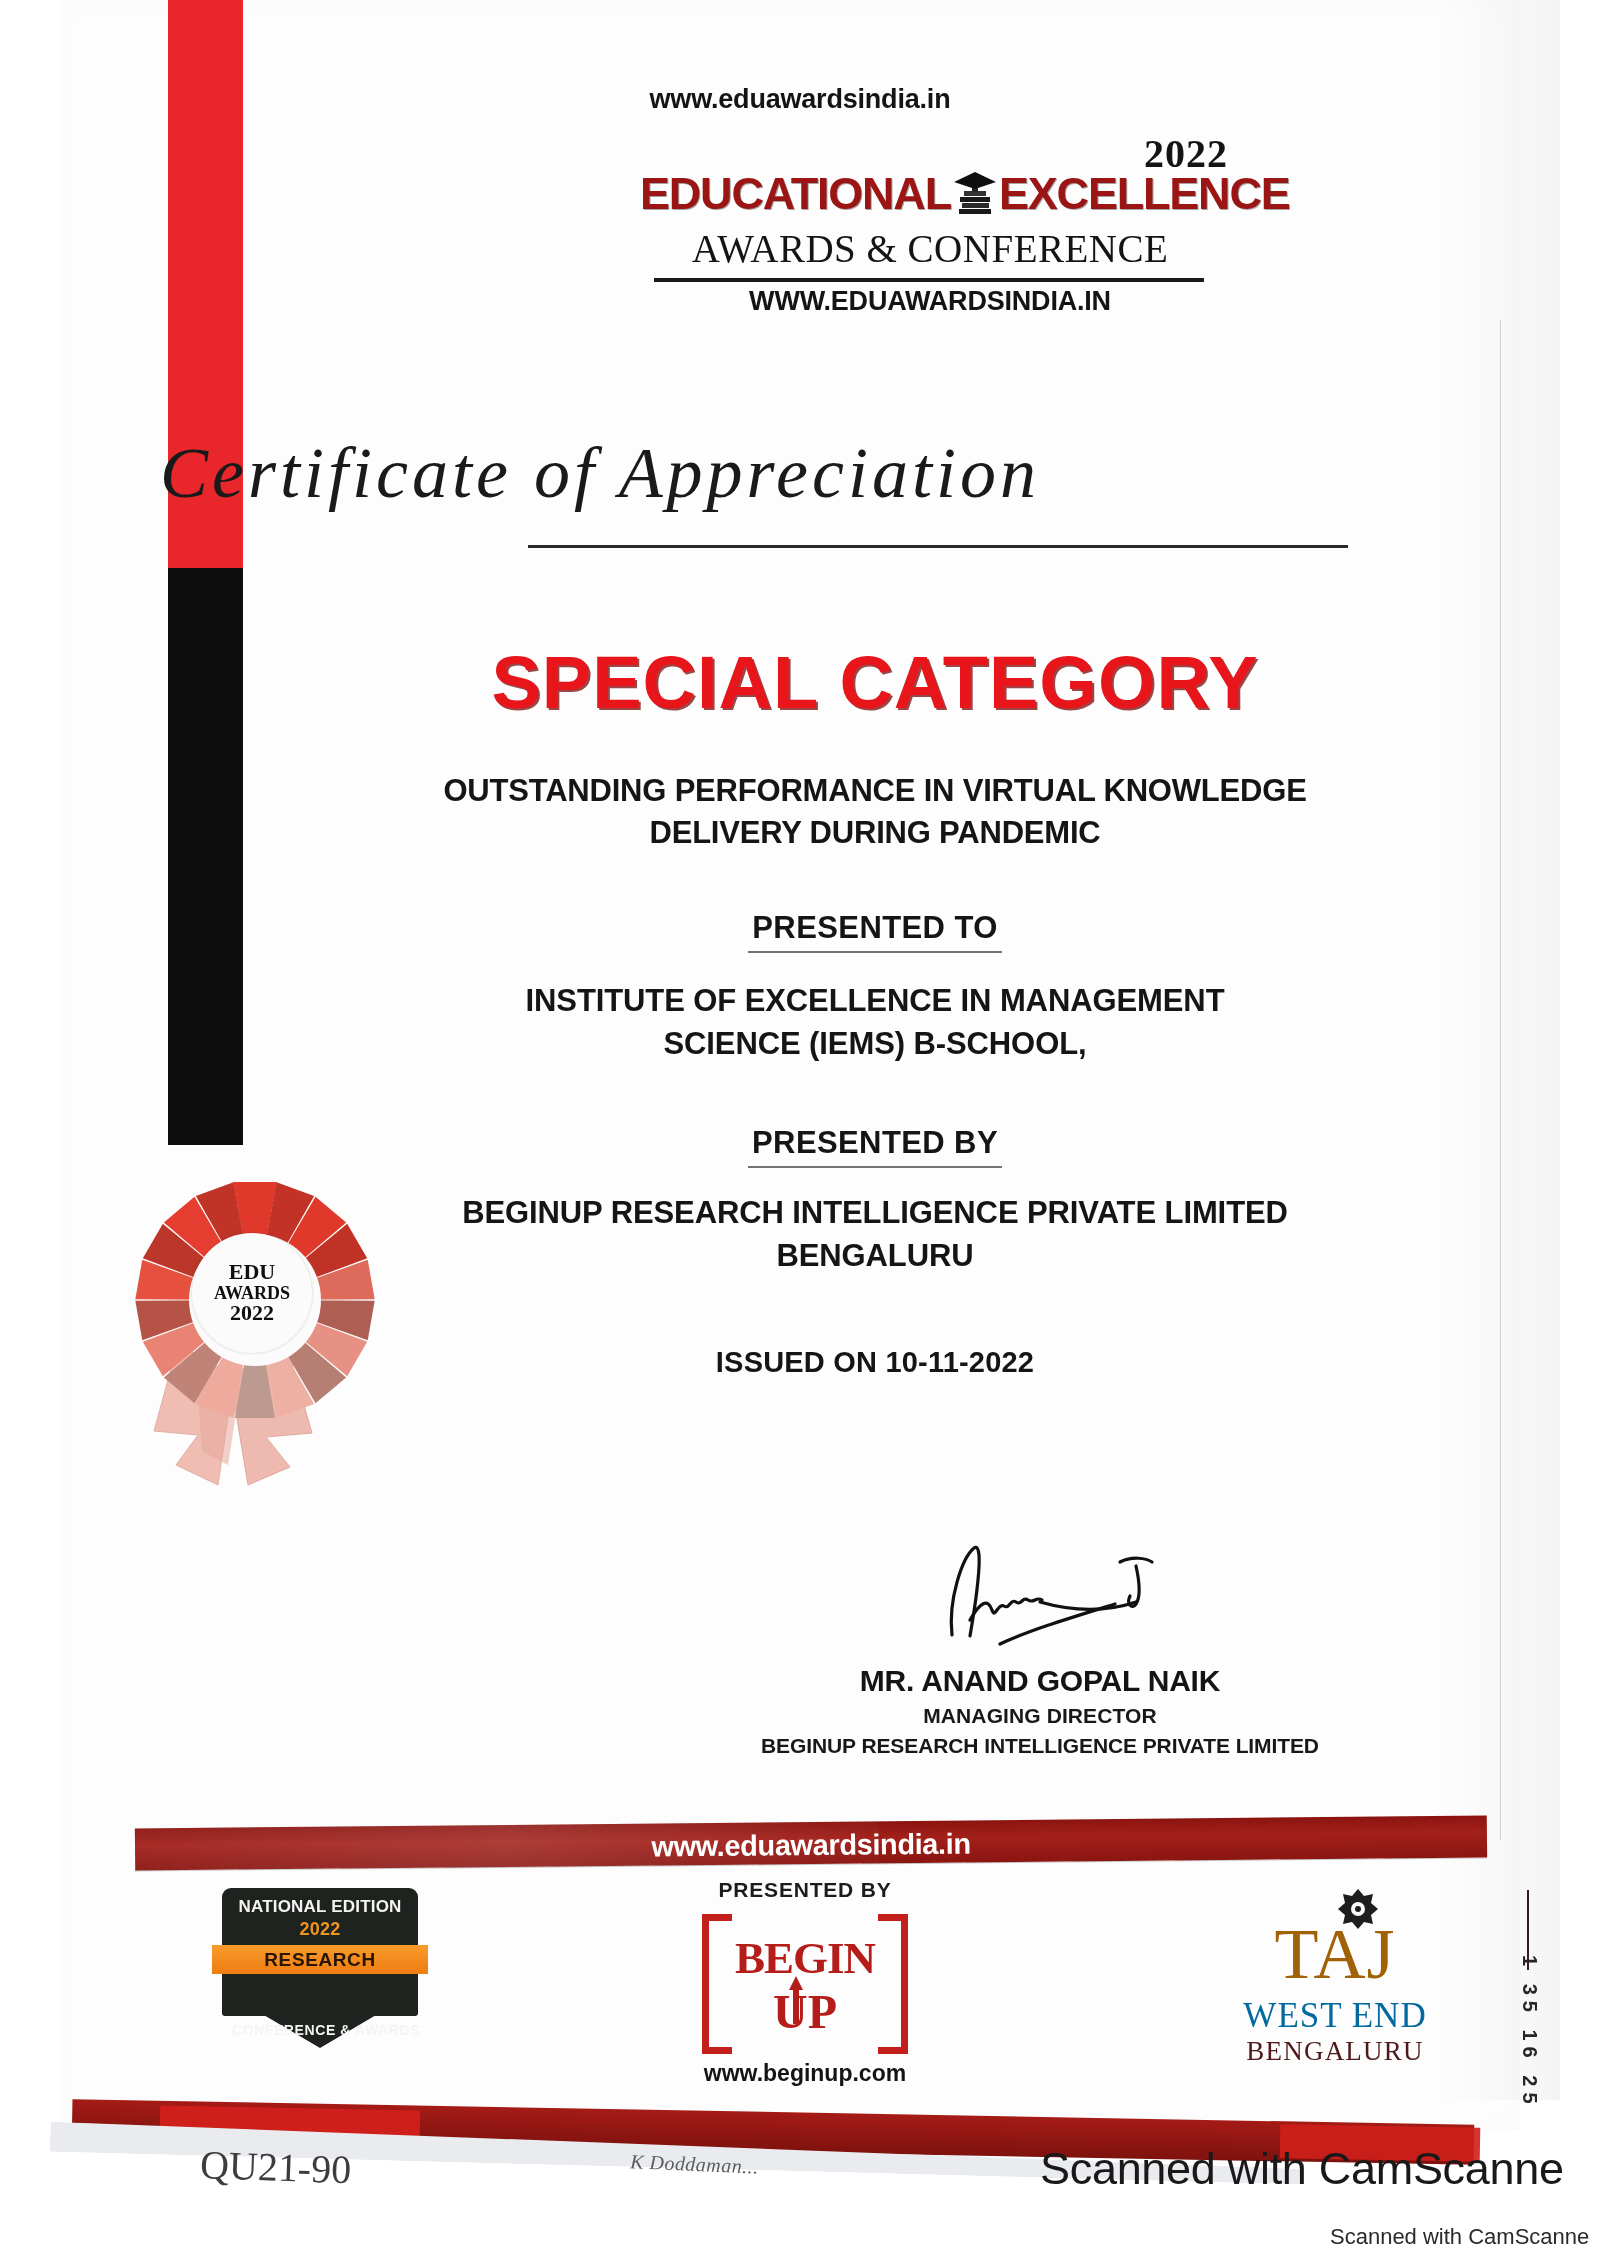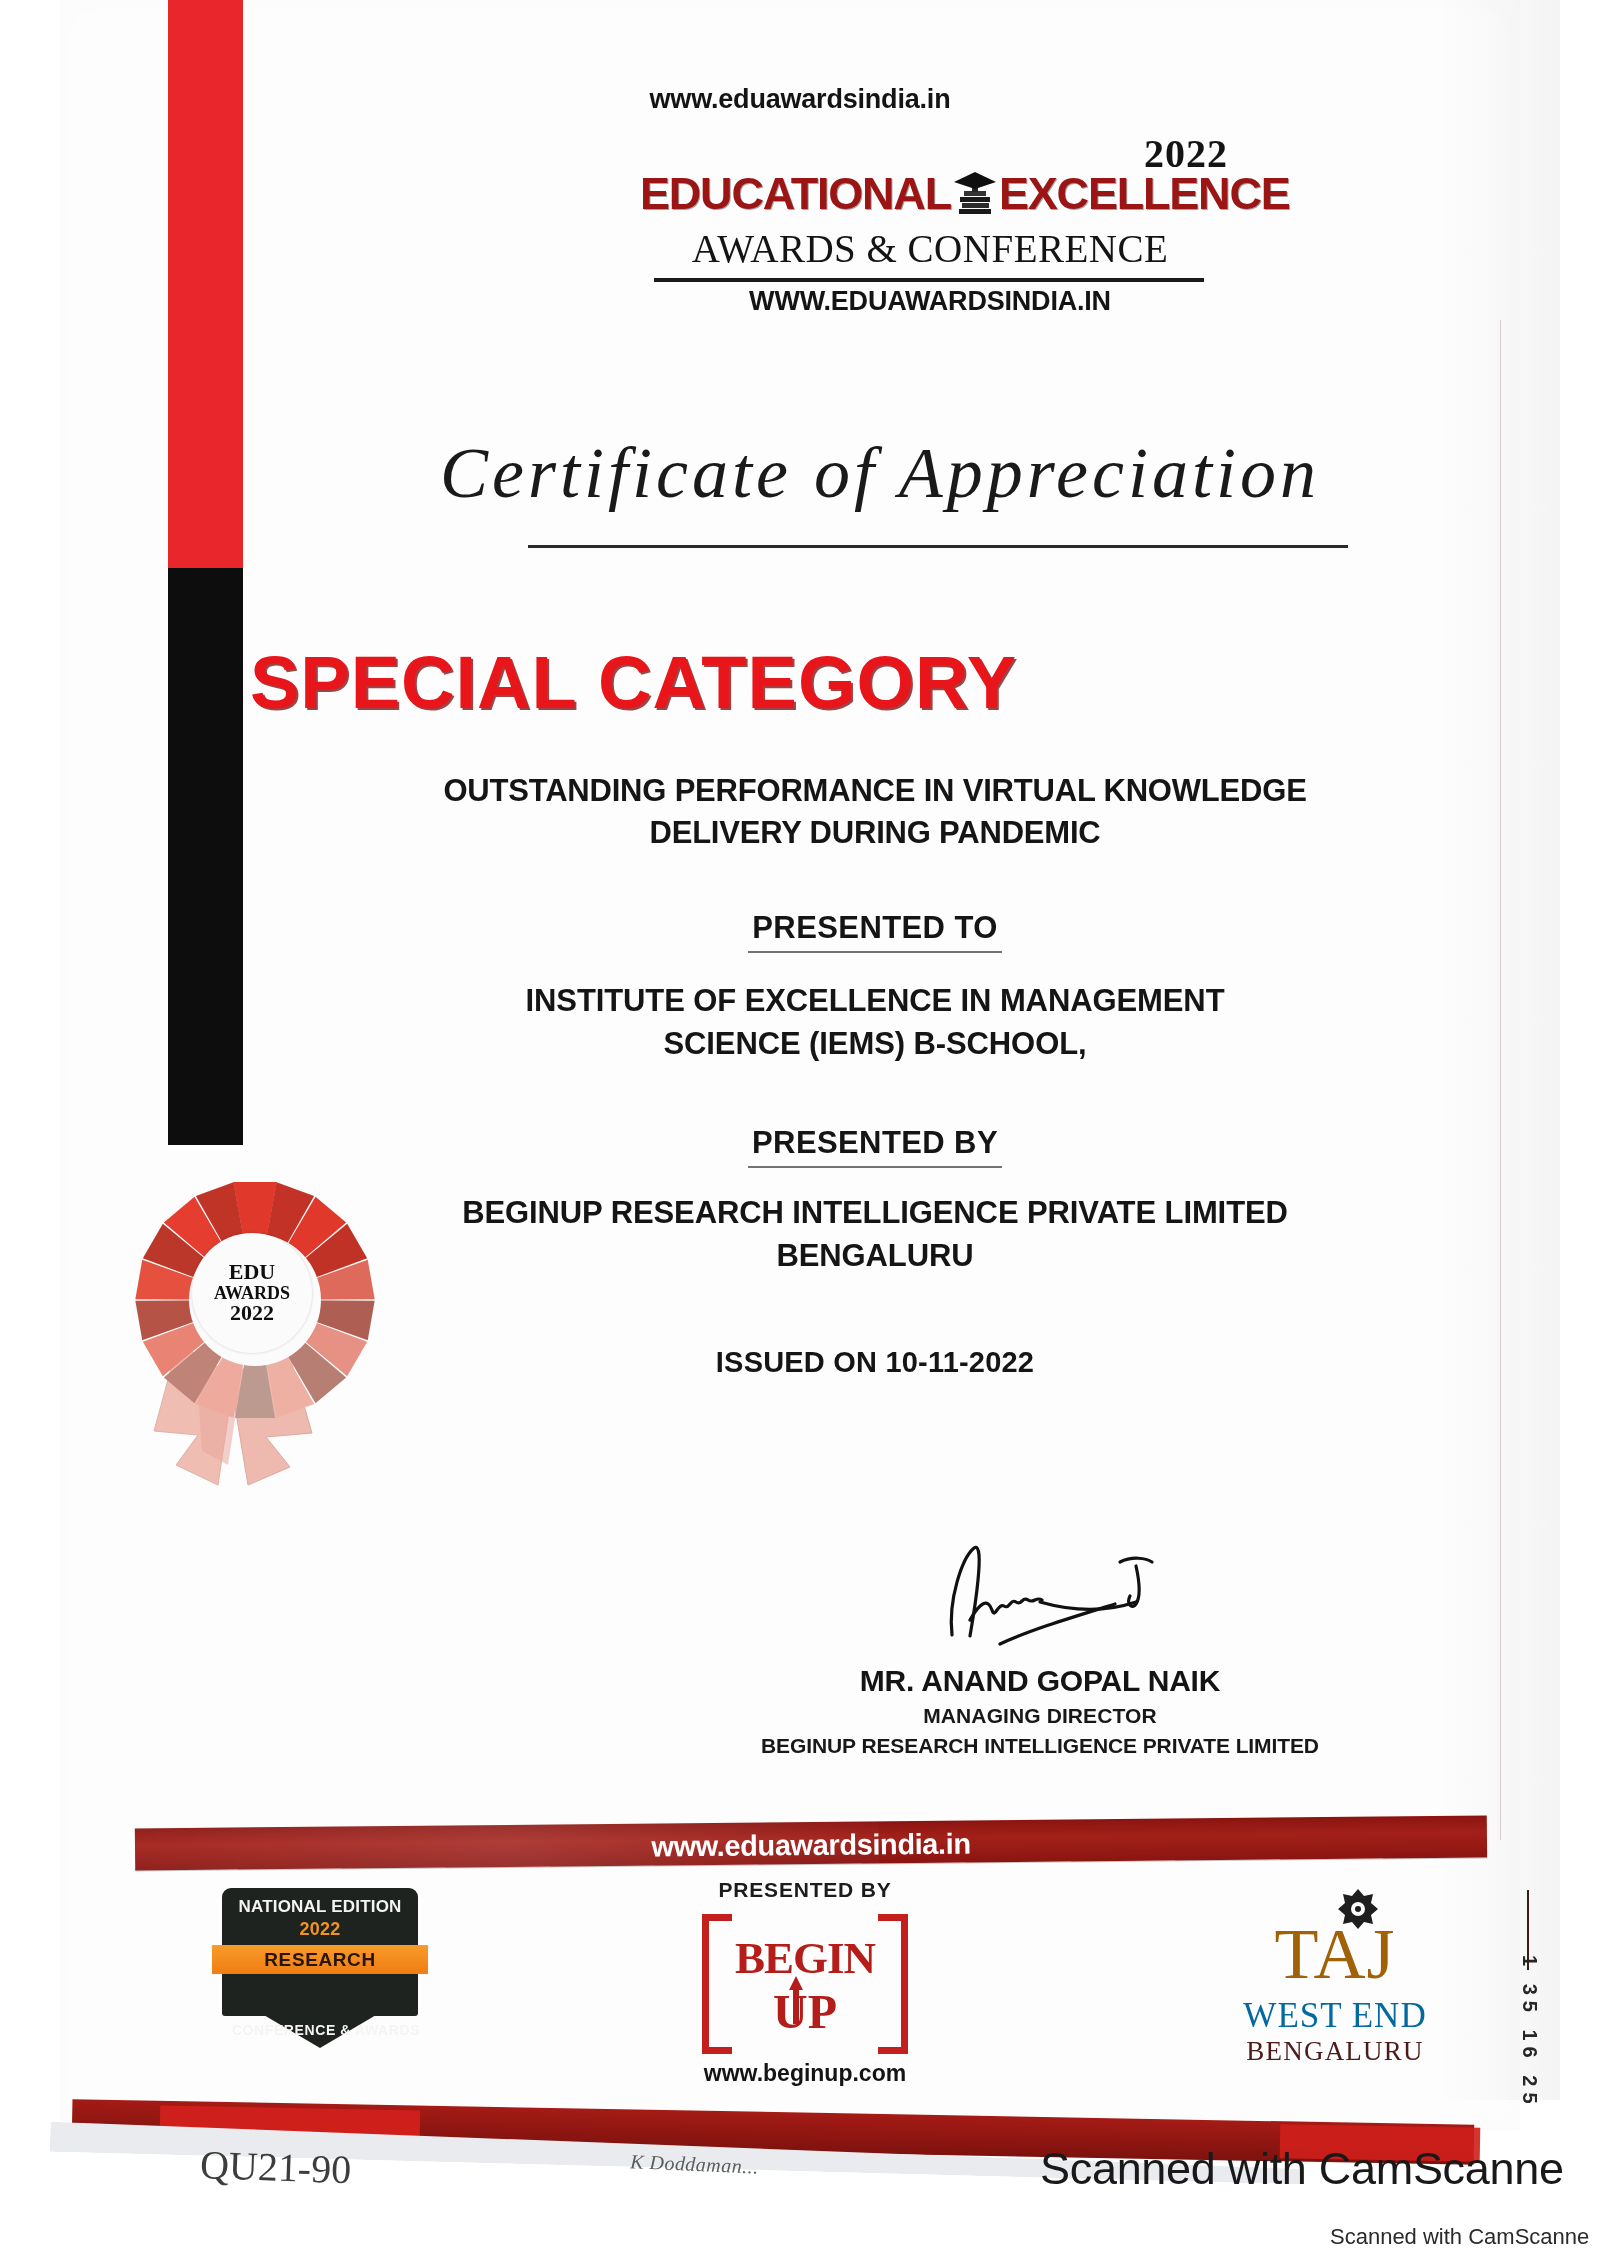"Certificate of Appreciation" #script-title { text-align: center -> left }
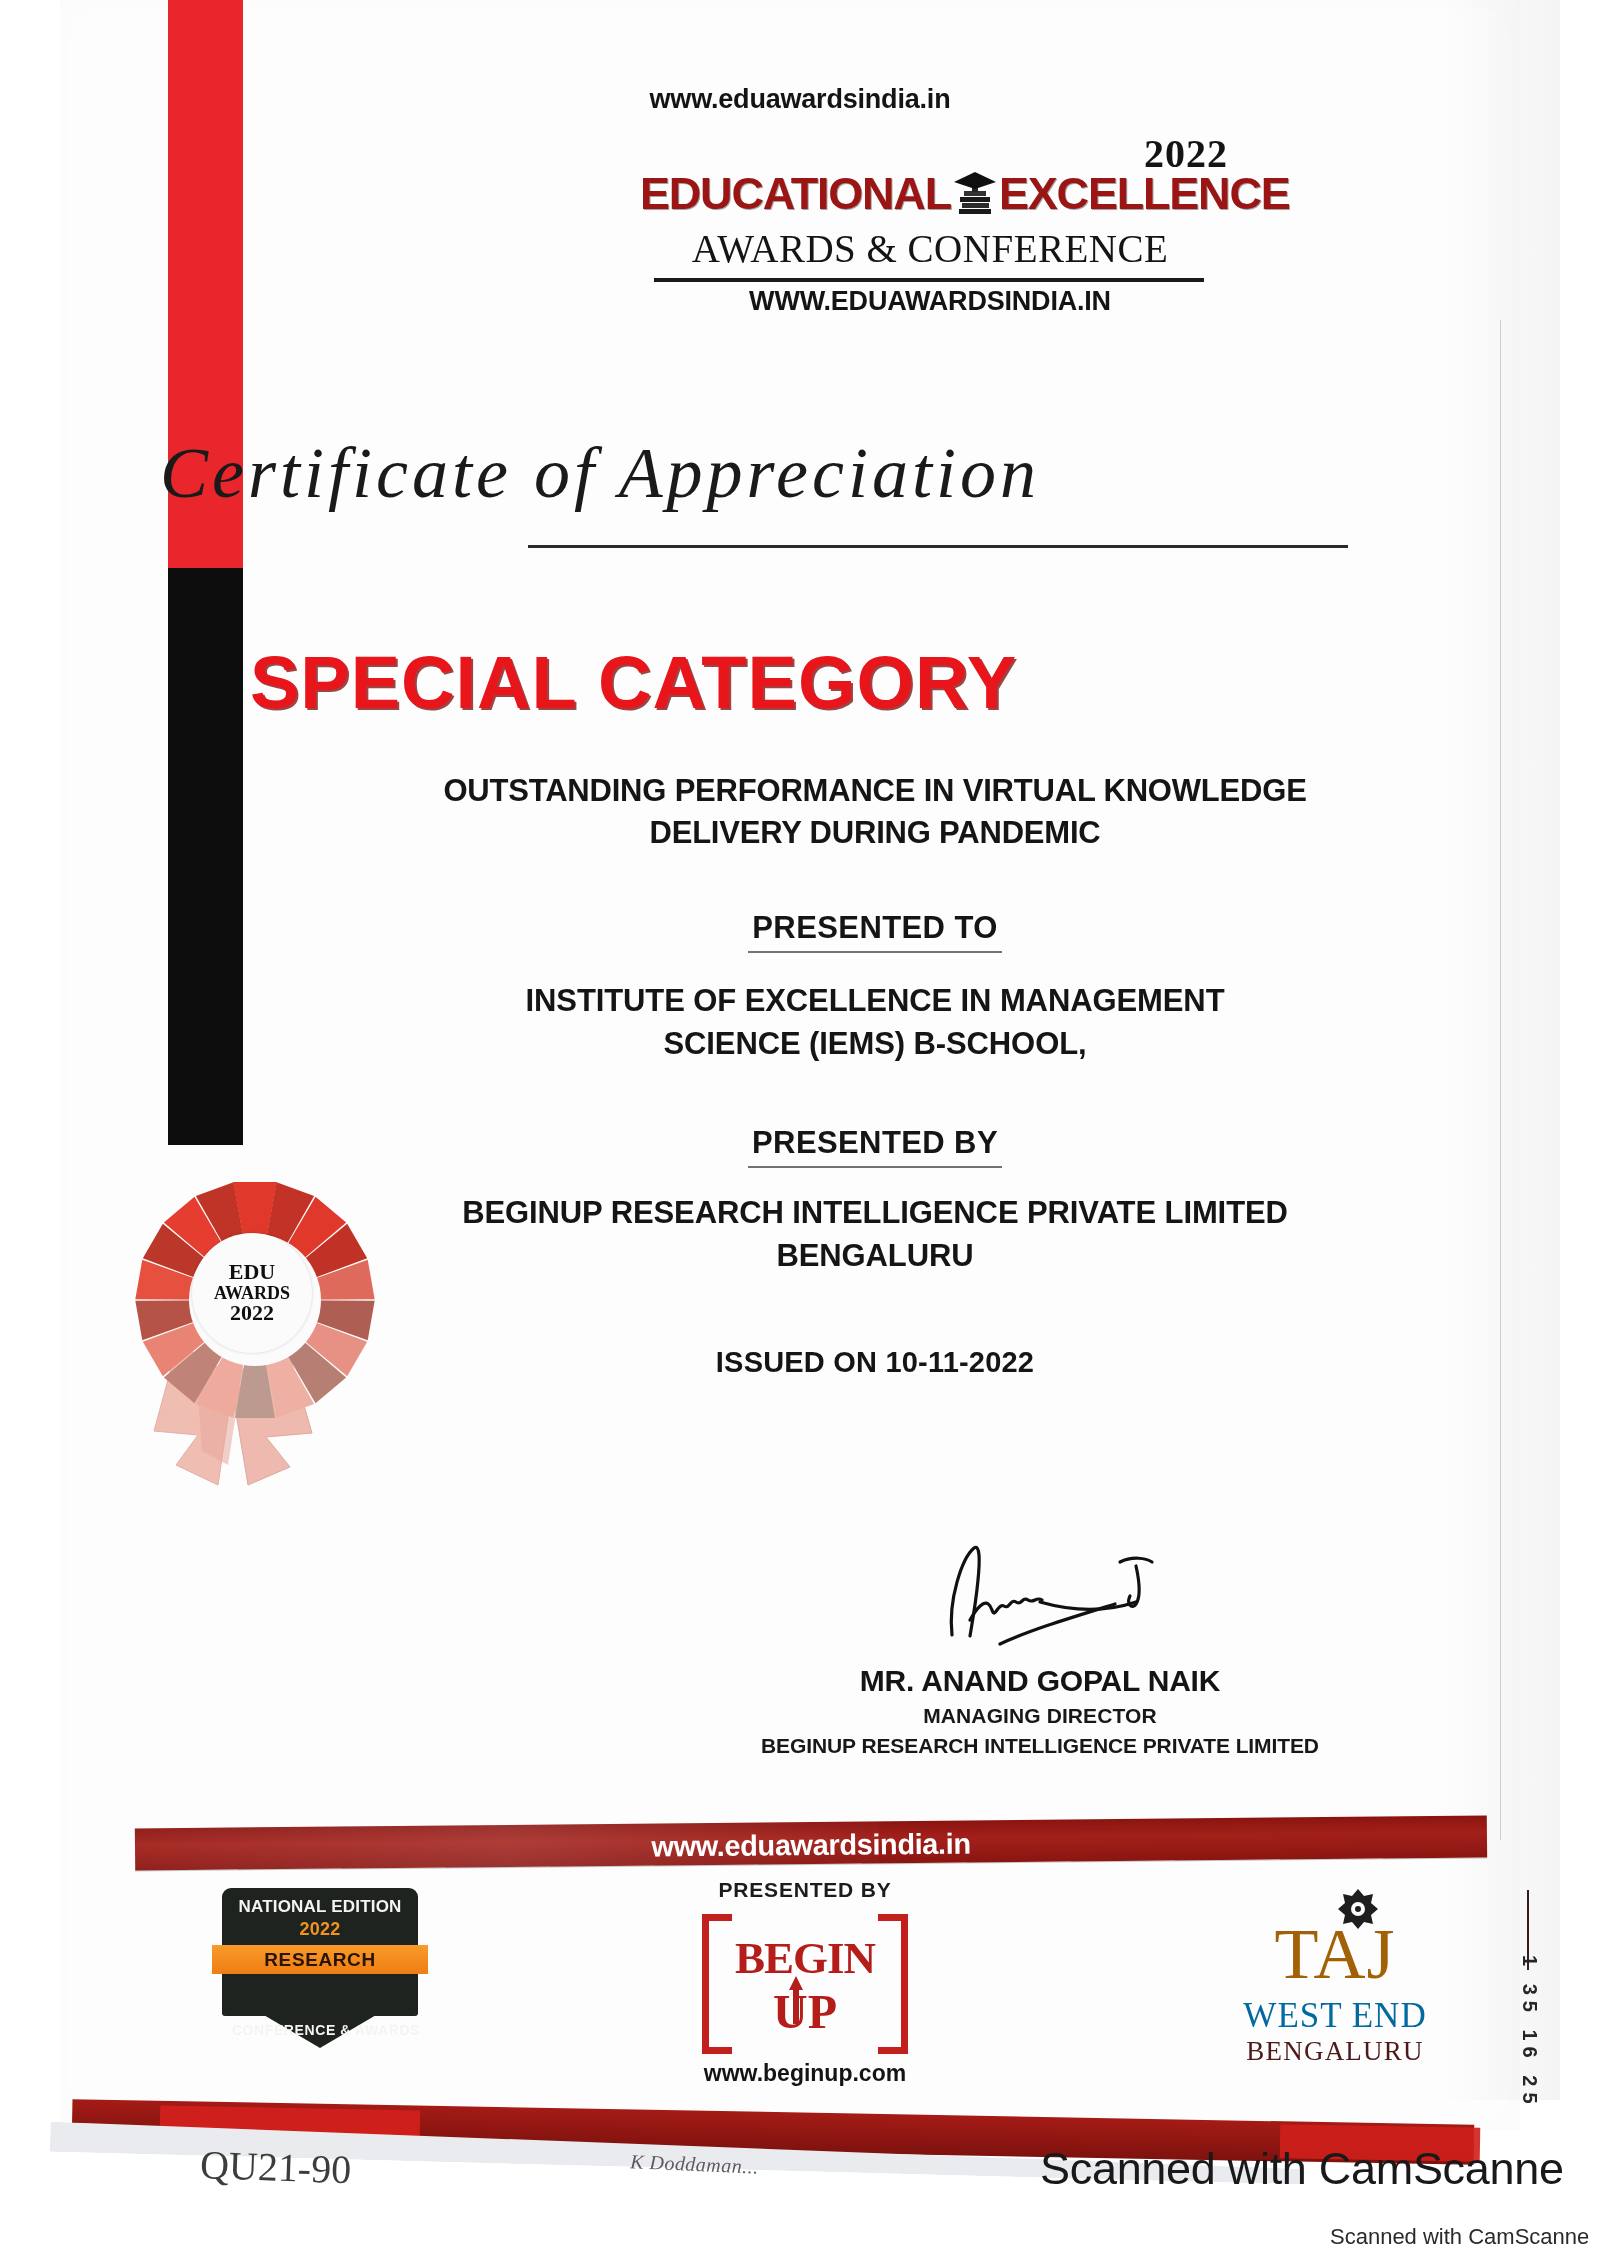"SPECIAL CATEGORY" #special-category { text-align: none -> center }
